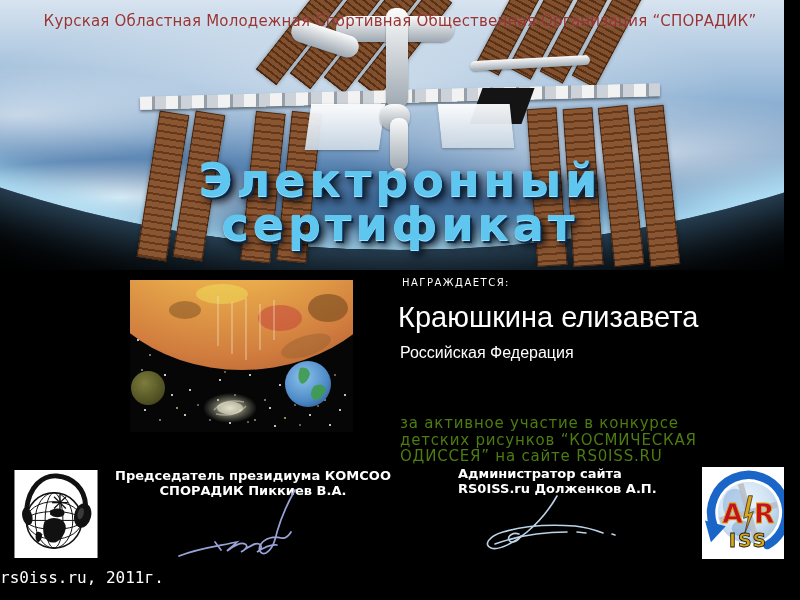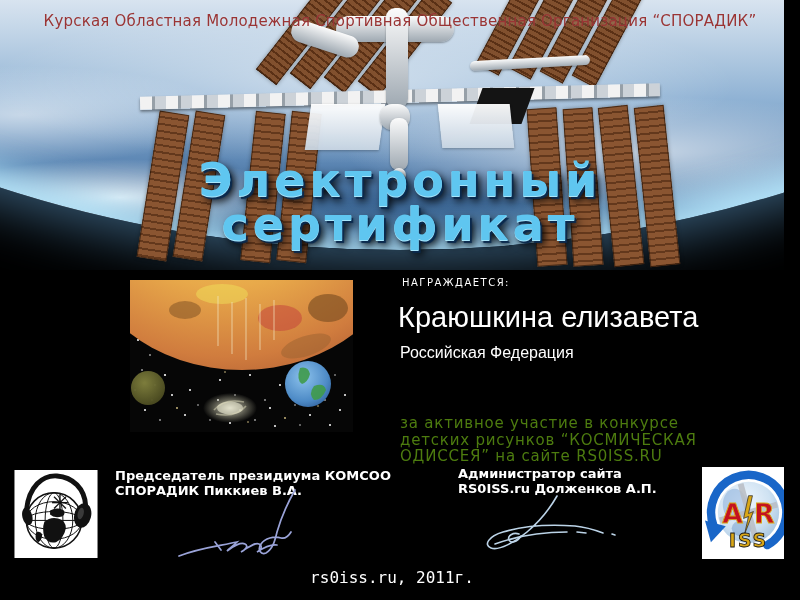"Председатель президиума КОМСОО" .sig-left-block { text-align: none -> center }
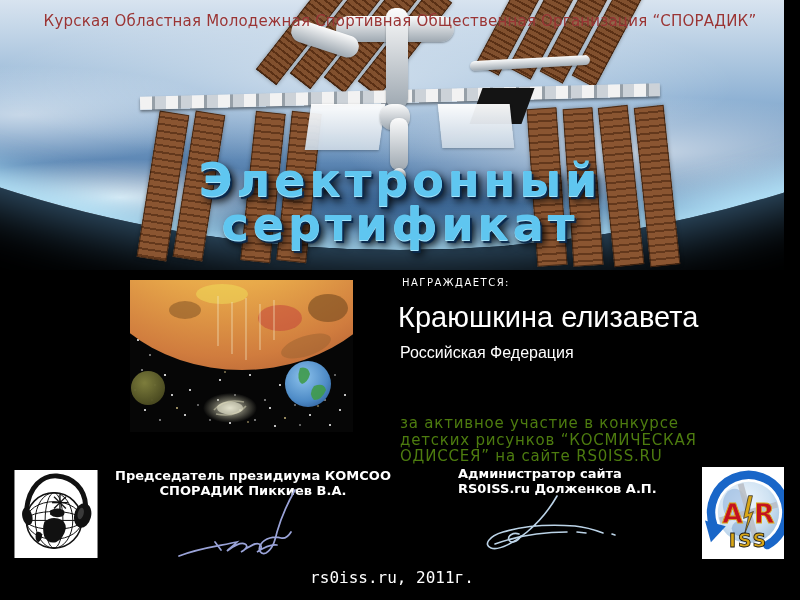"rs0iss.ru, 2011г." .site-footer { text-align: center -> left }
